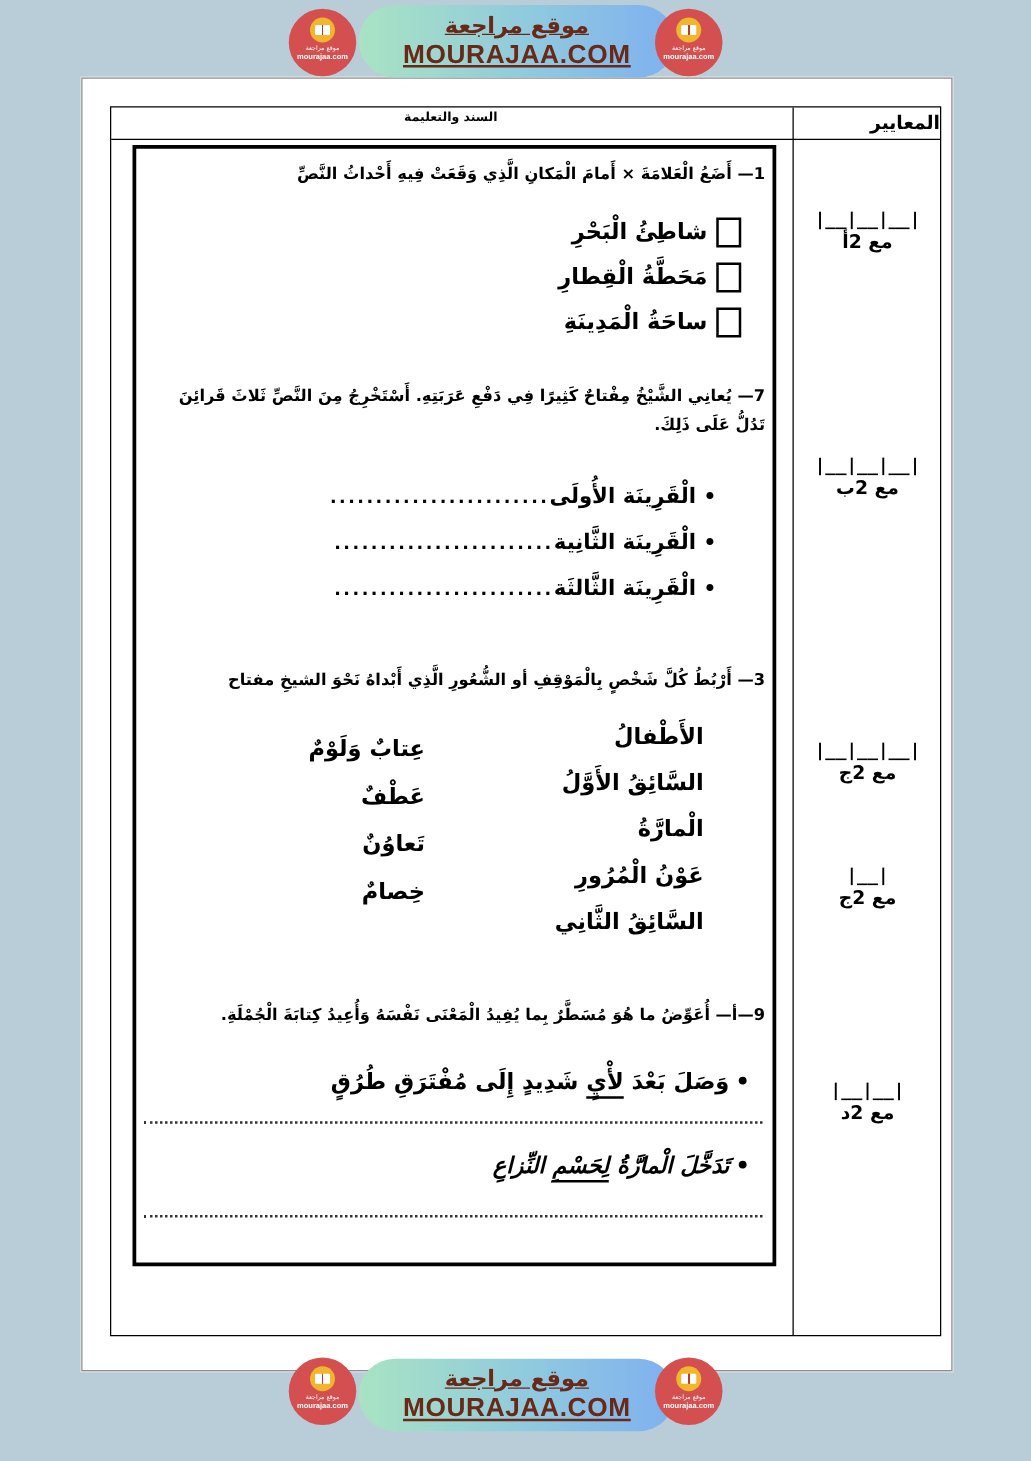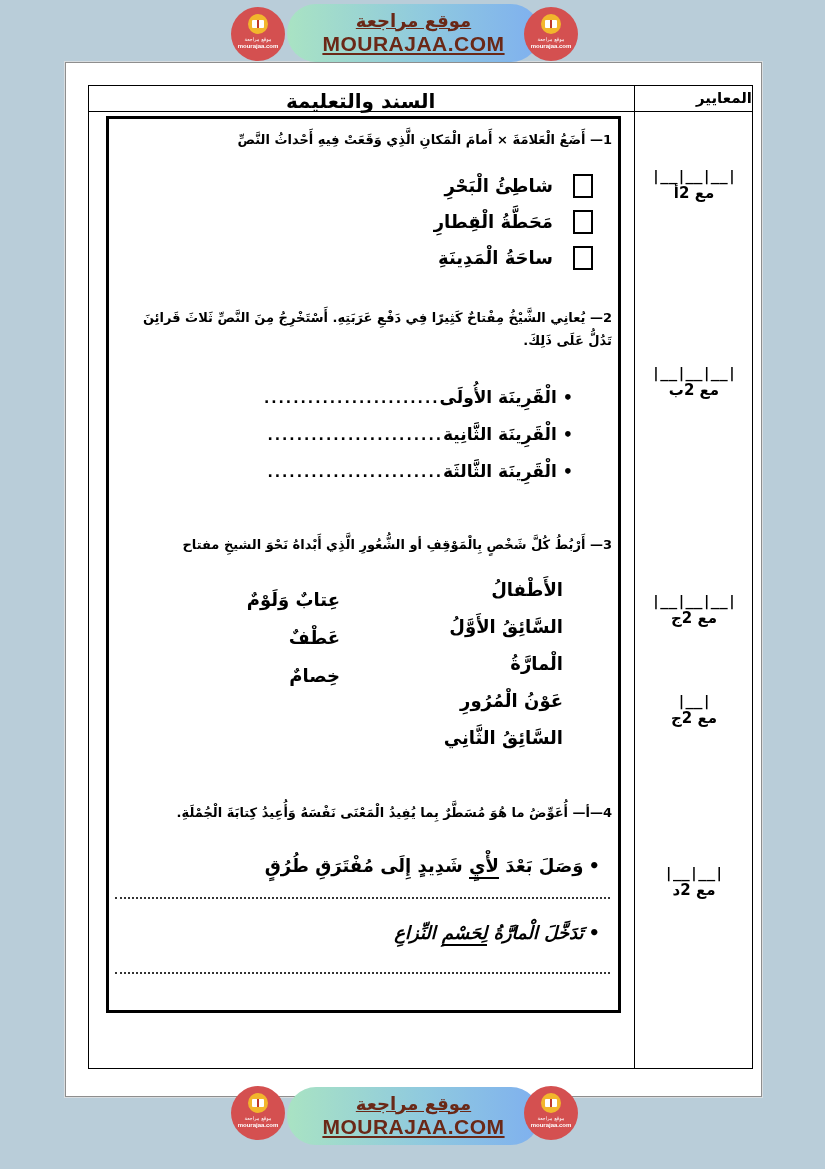"السند والتعليمة" .th-main { font-size: 20px -> 10px }
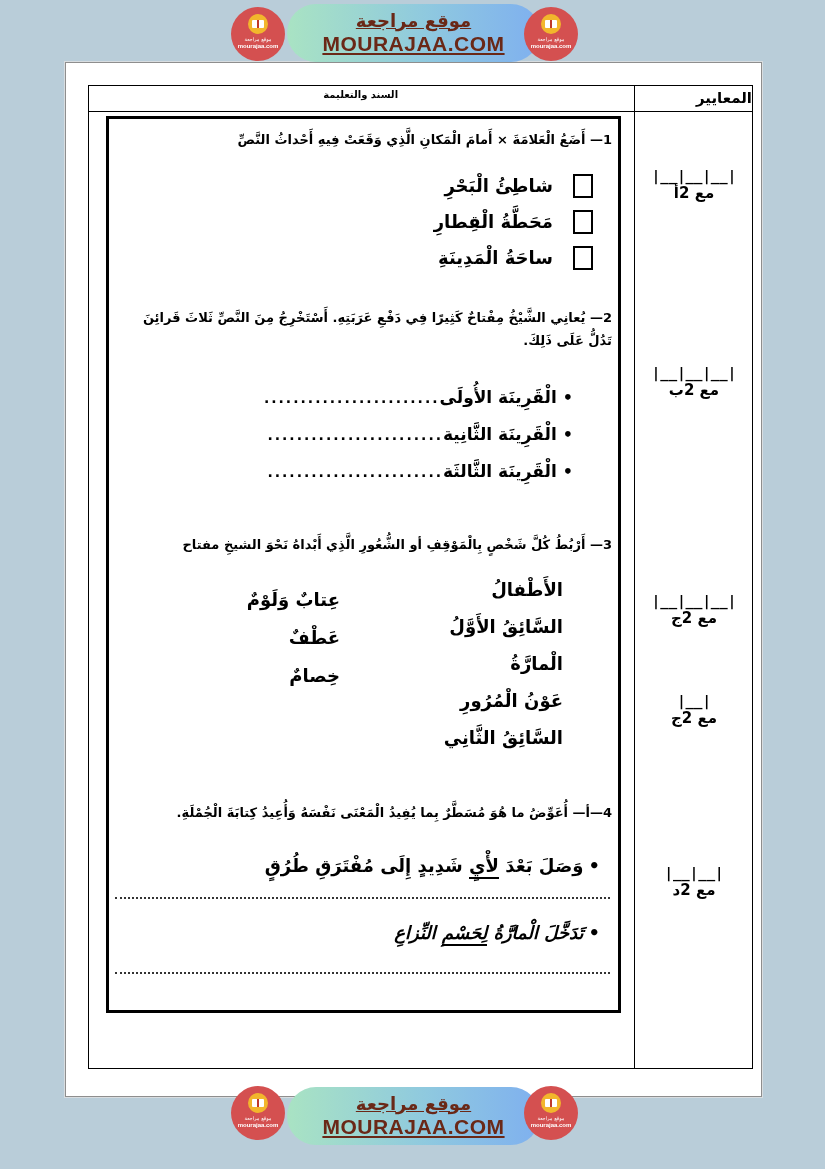"شاطِئُ الْبَحْرِ" .opt-row { gap: 20px -> 7px }
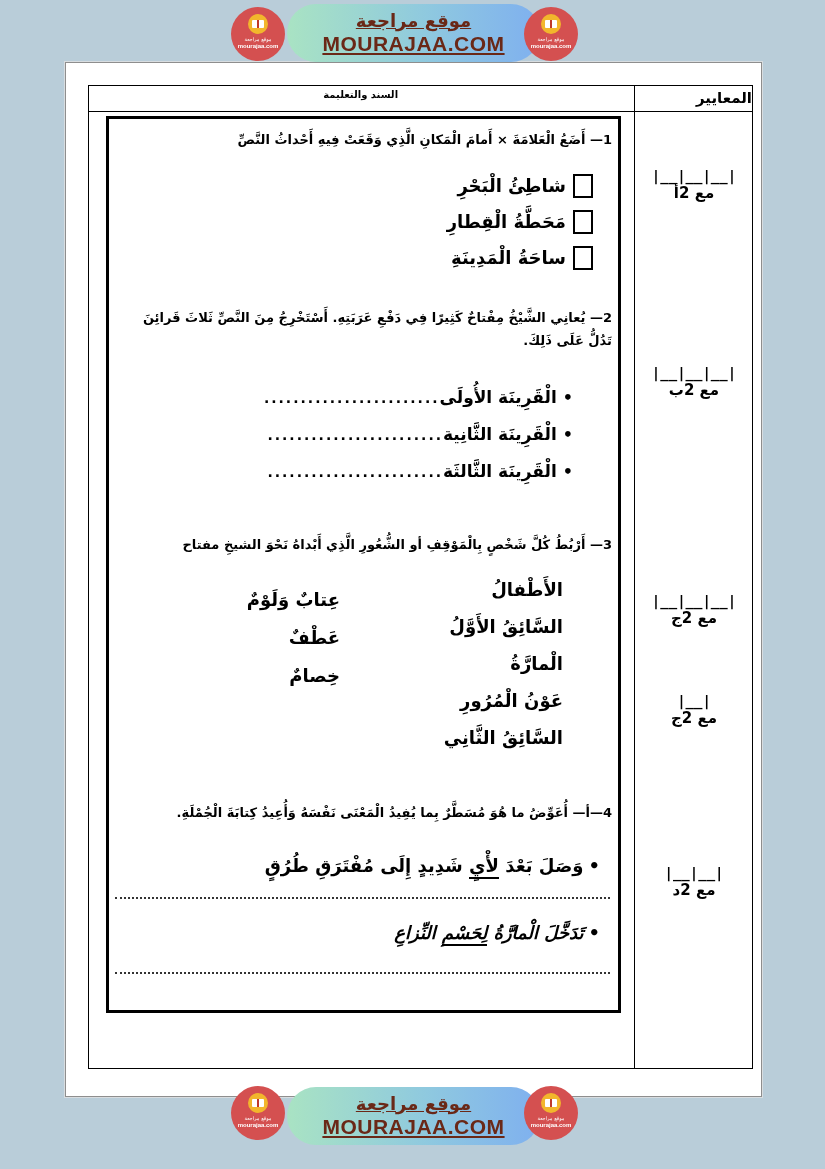"2— يُعانِي الشَّيْخُ مِفْتاحٌ كَثِيرًا" div.prompt { text: 2 -> 7 }
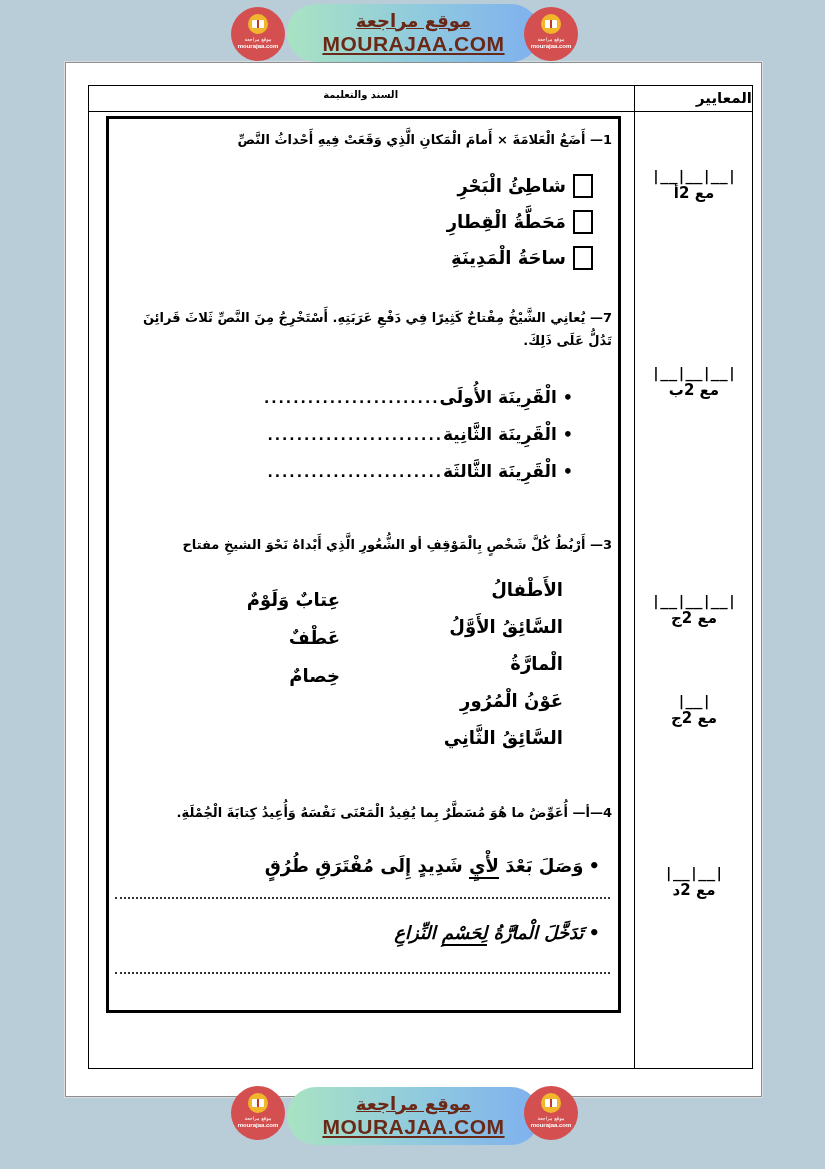"تَعاوُنٌ" div { html: none -> <div>تَعاوُنٌ</div> }
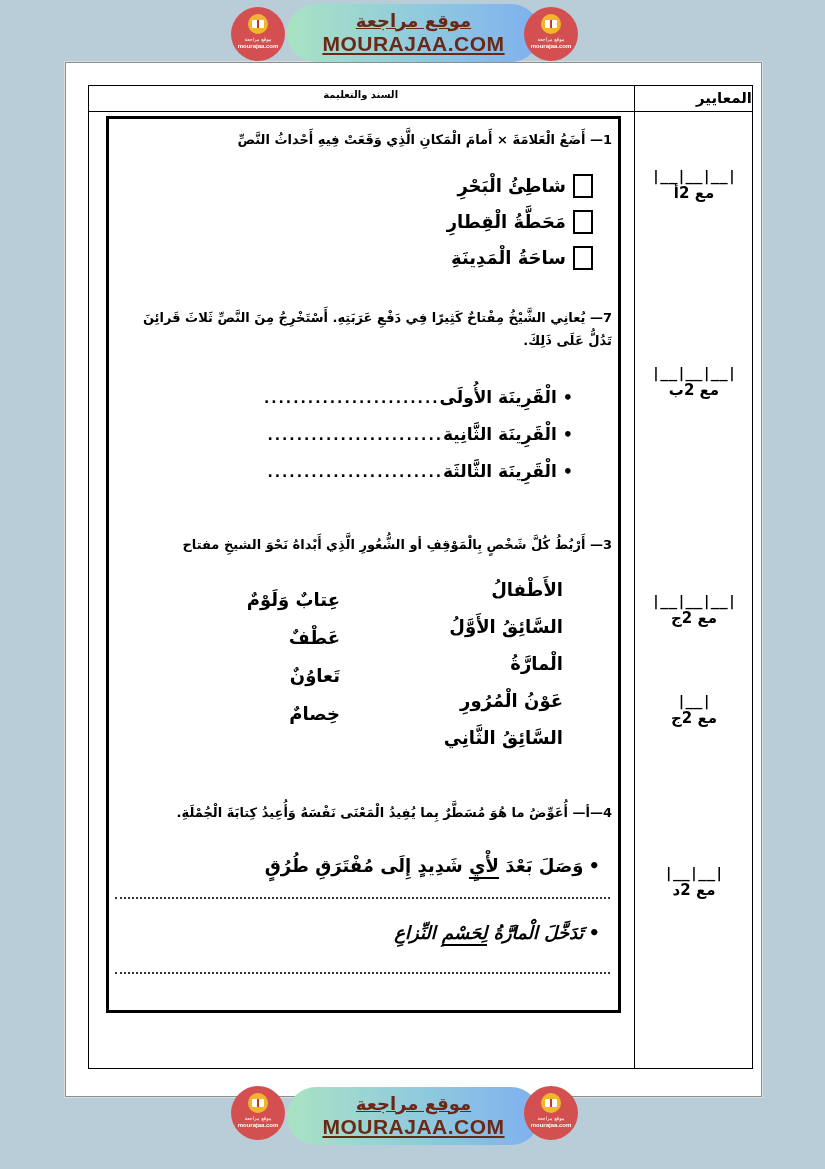"4—أ— أُعَوِّضُ ما هُوَ مُسَطَّرٌ" div.prompt { text: 4 -> 9 }
